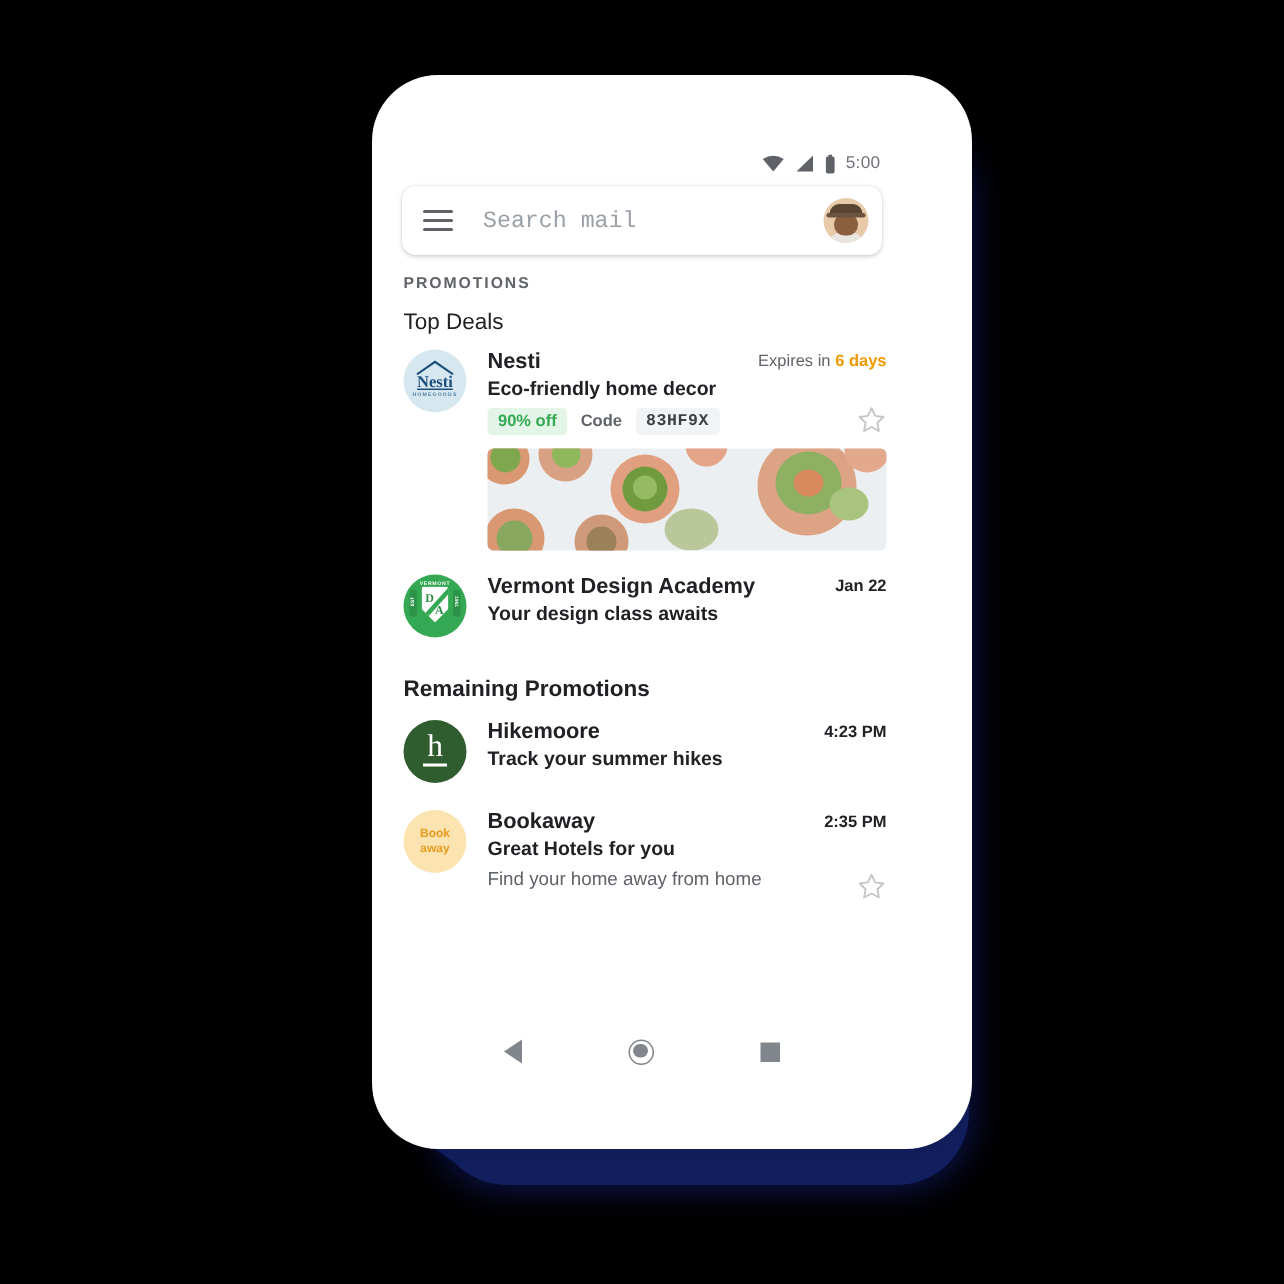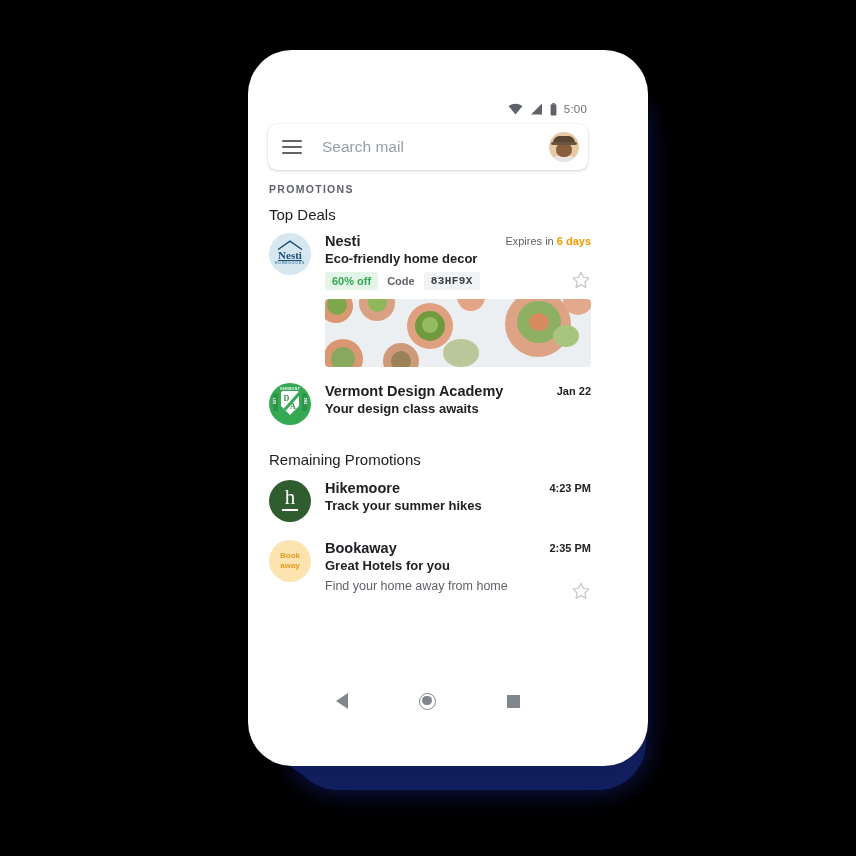"Search mail" .searchwrap { font-family: none -> Liberation Mono, monospace }
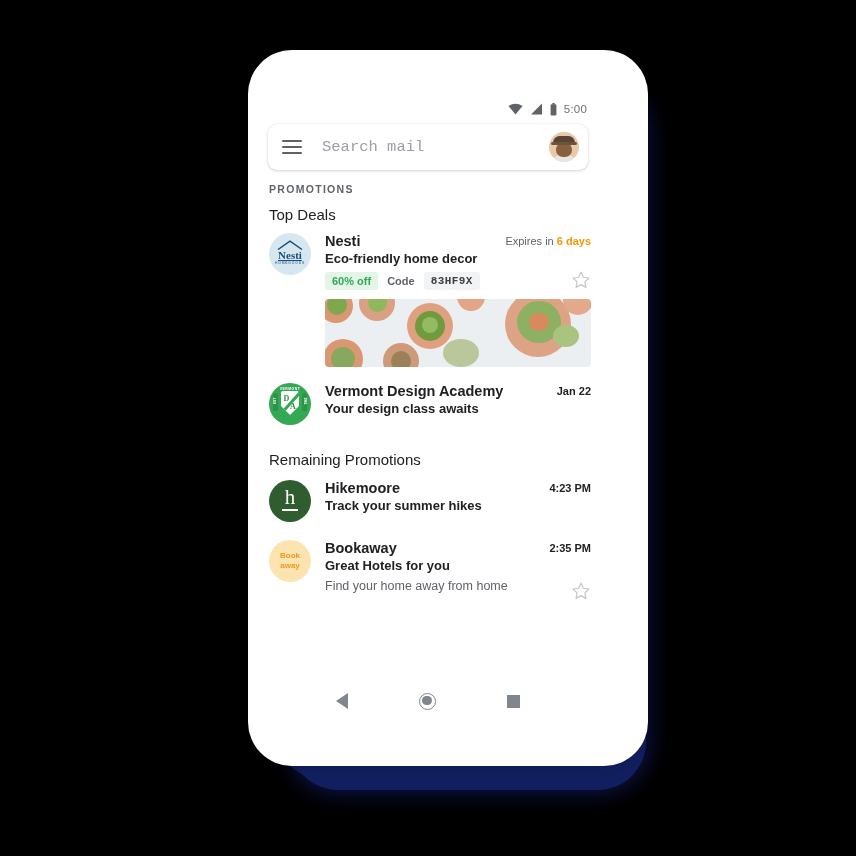"60% off" span.chip-off { text: 60% -> 90% }
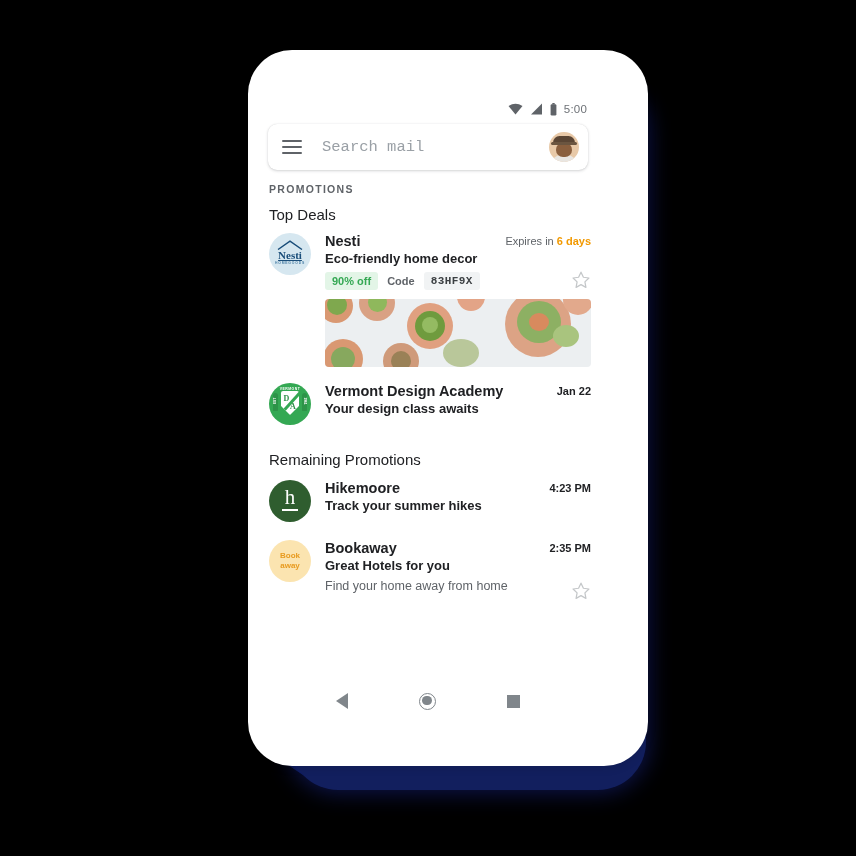"Remaining Promotions" .section-title.spaced { font-weight: none -> bold }
